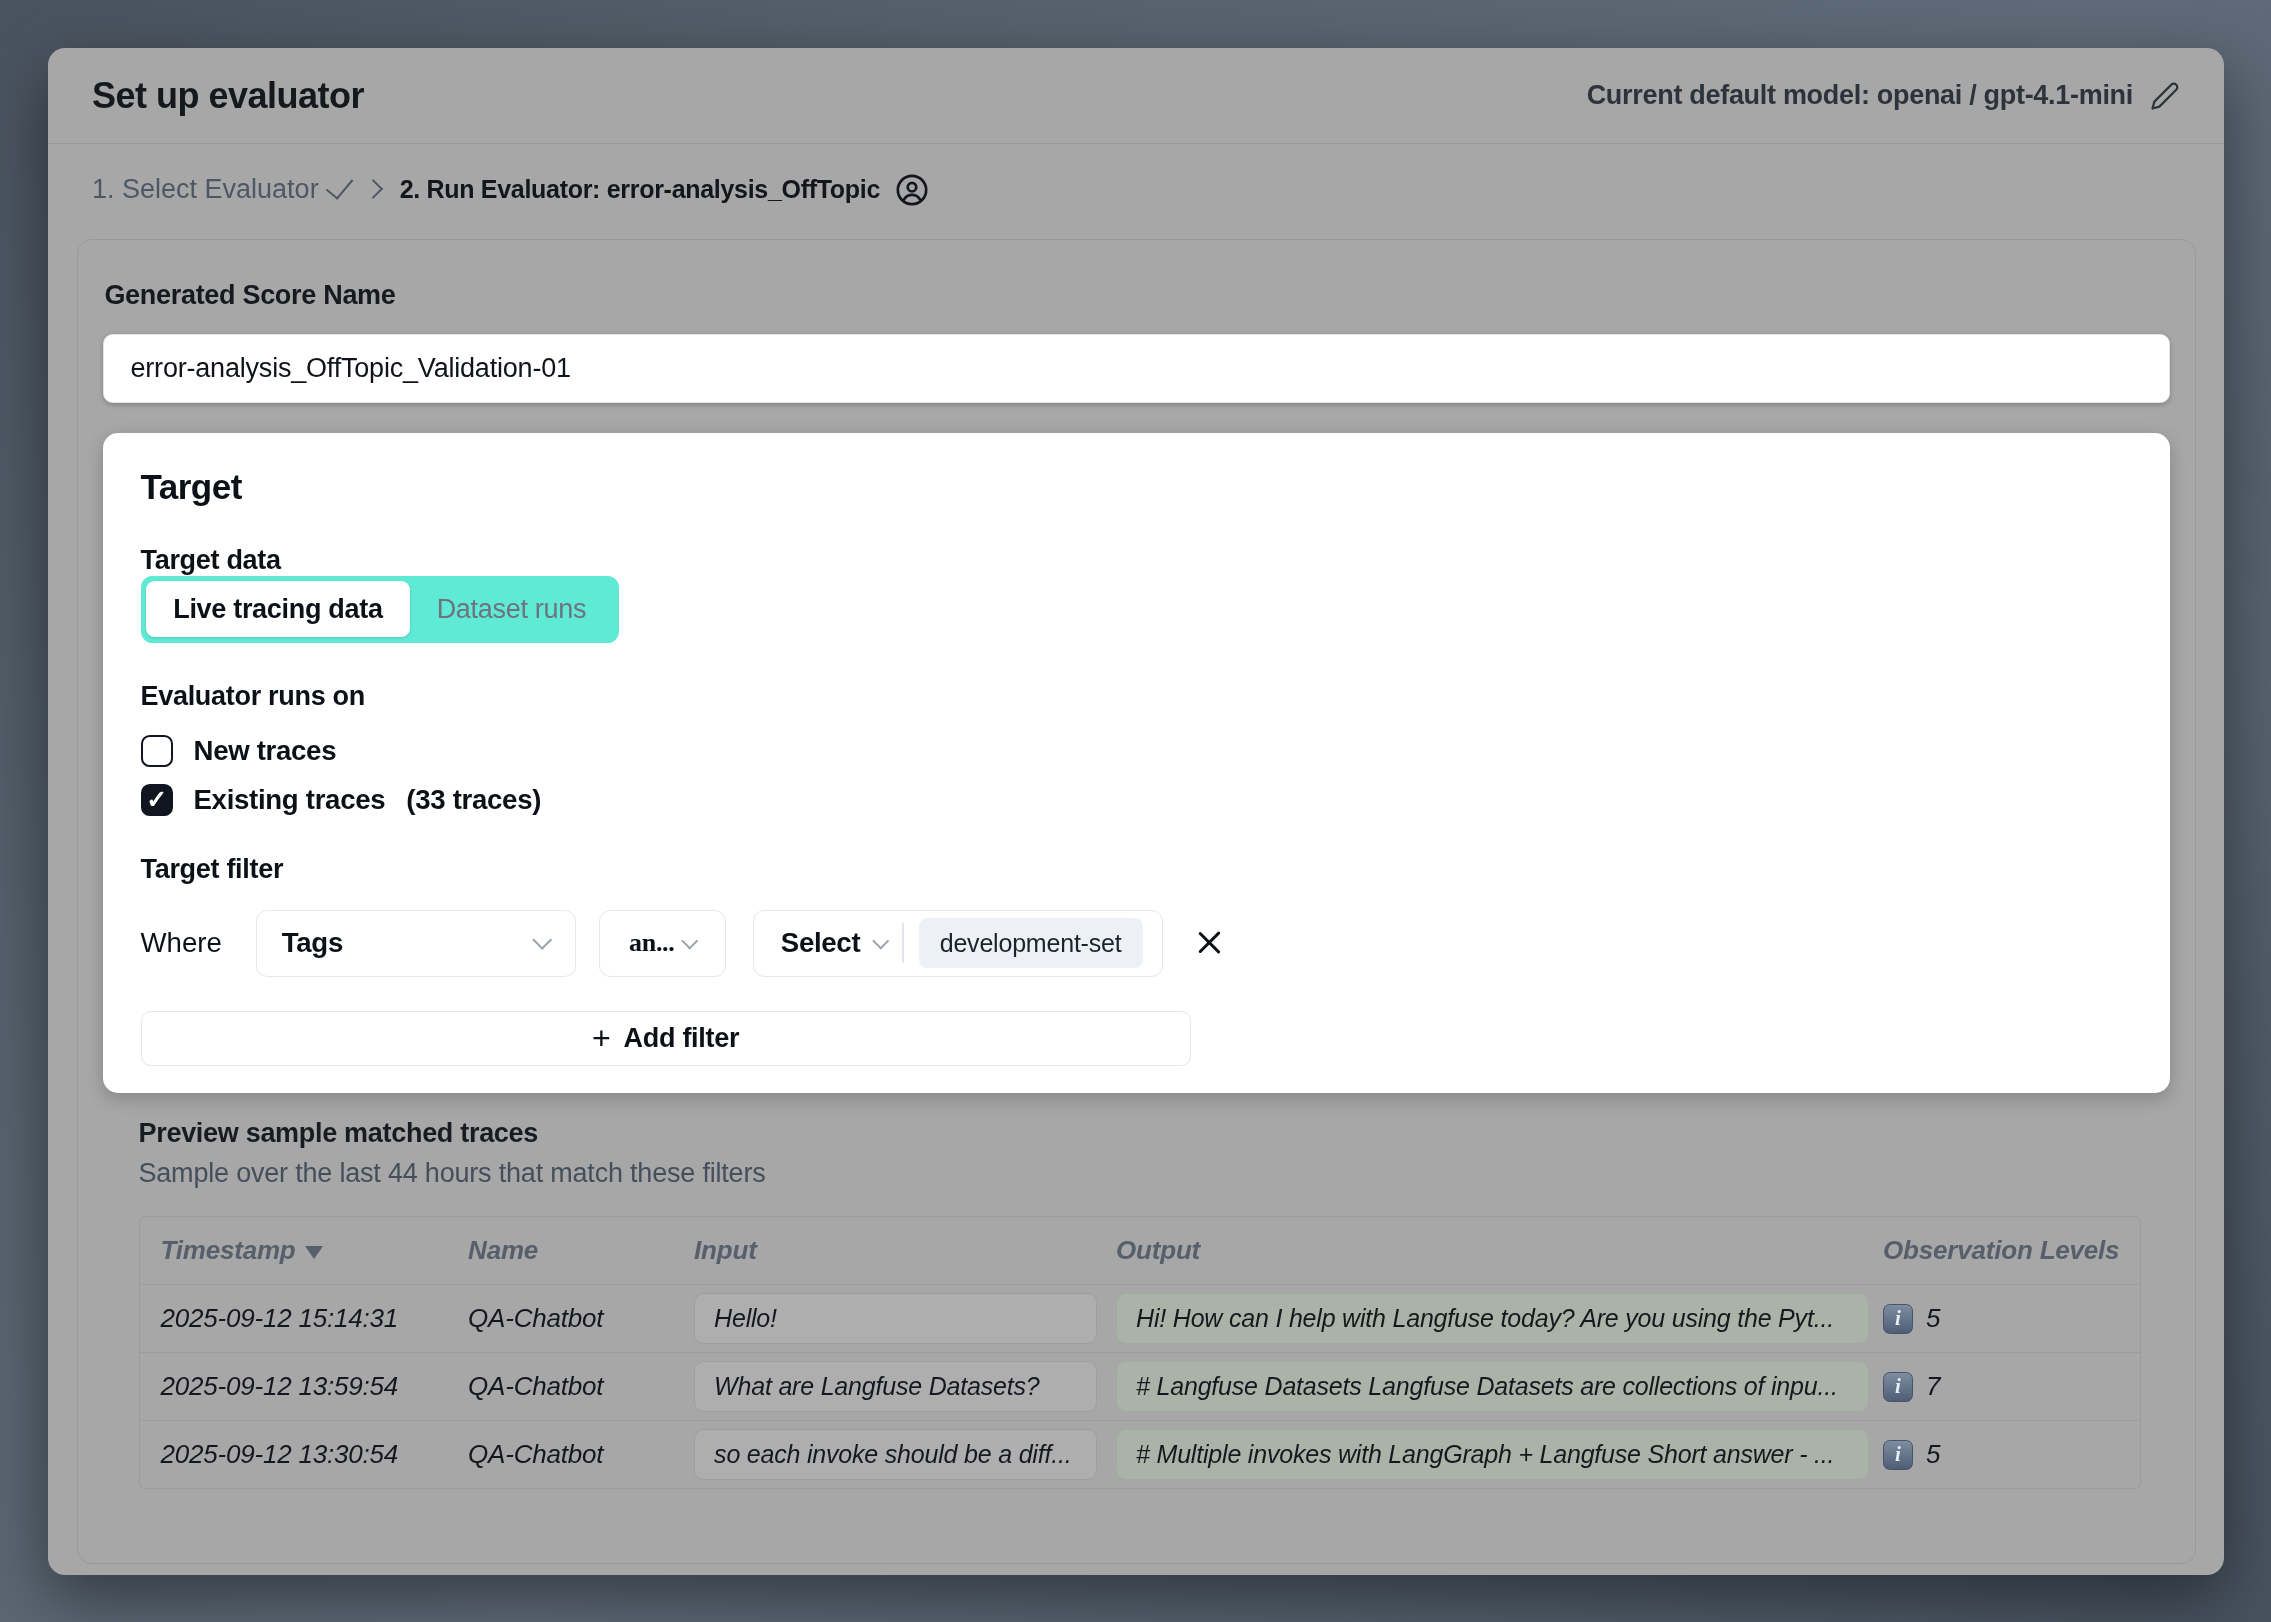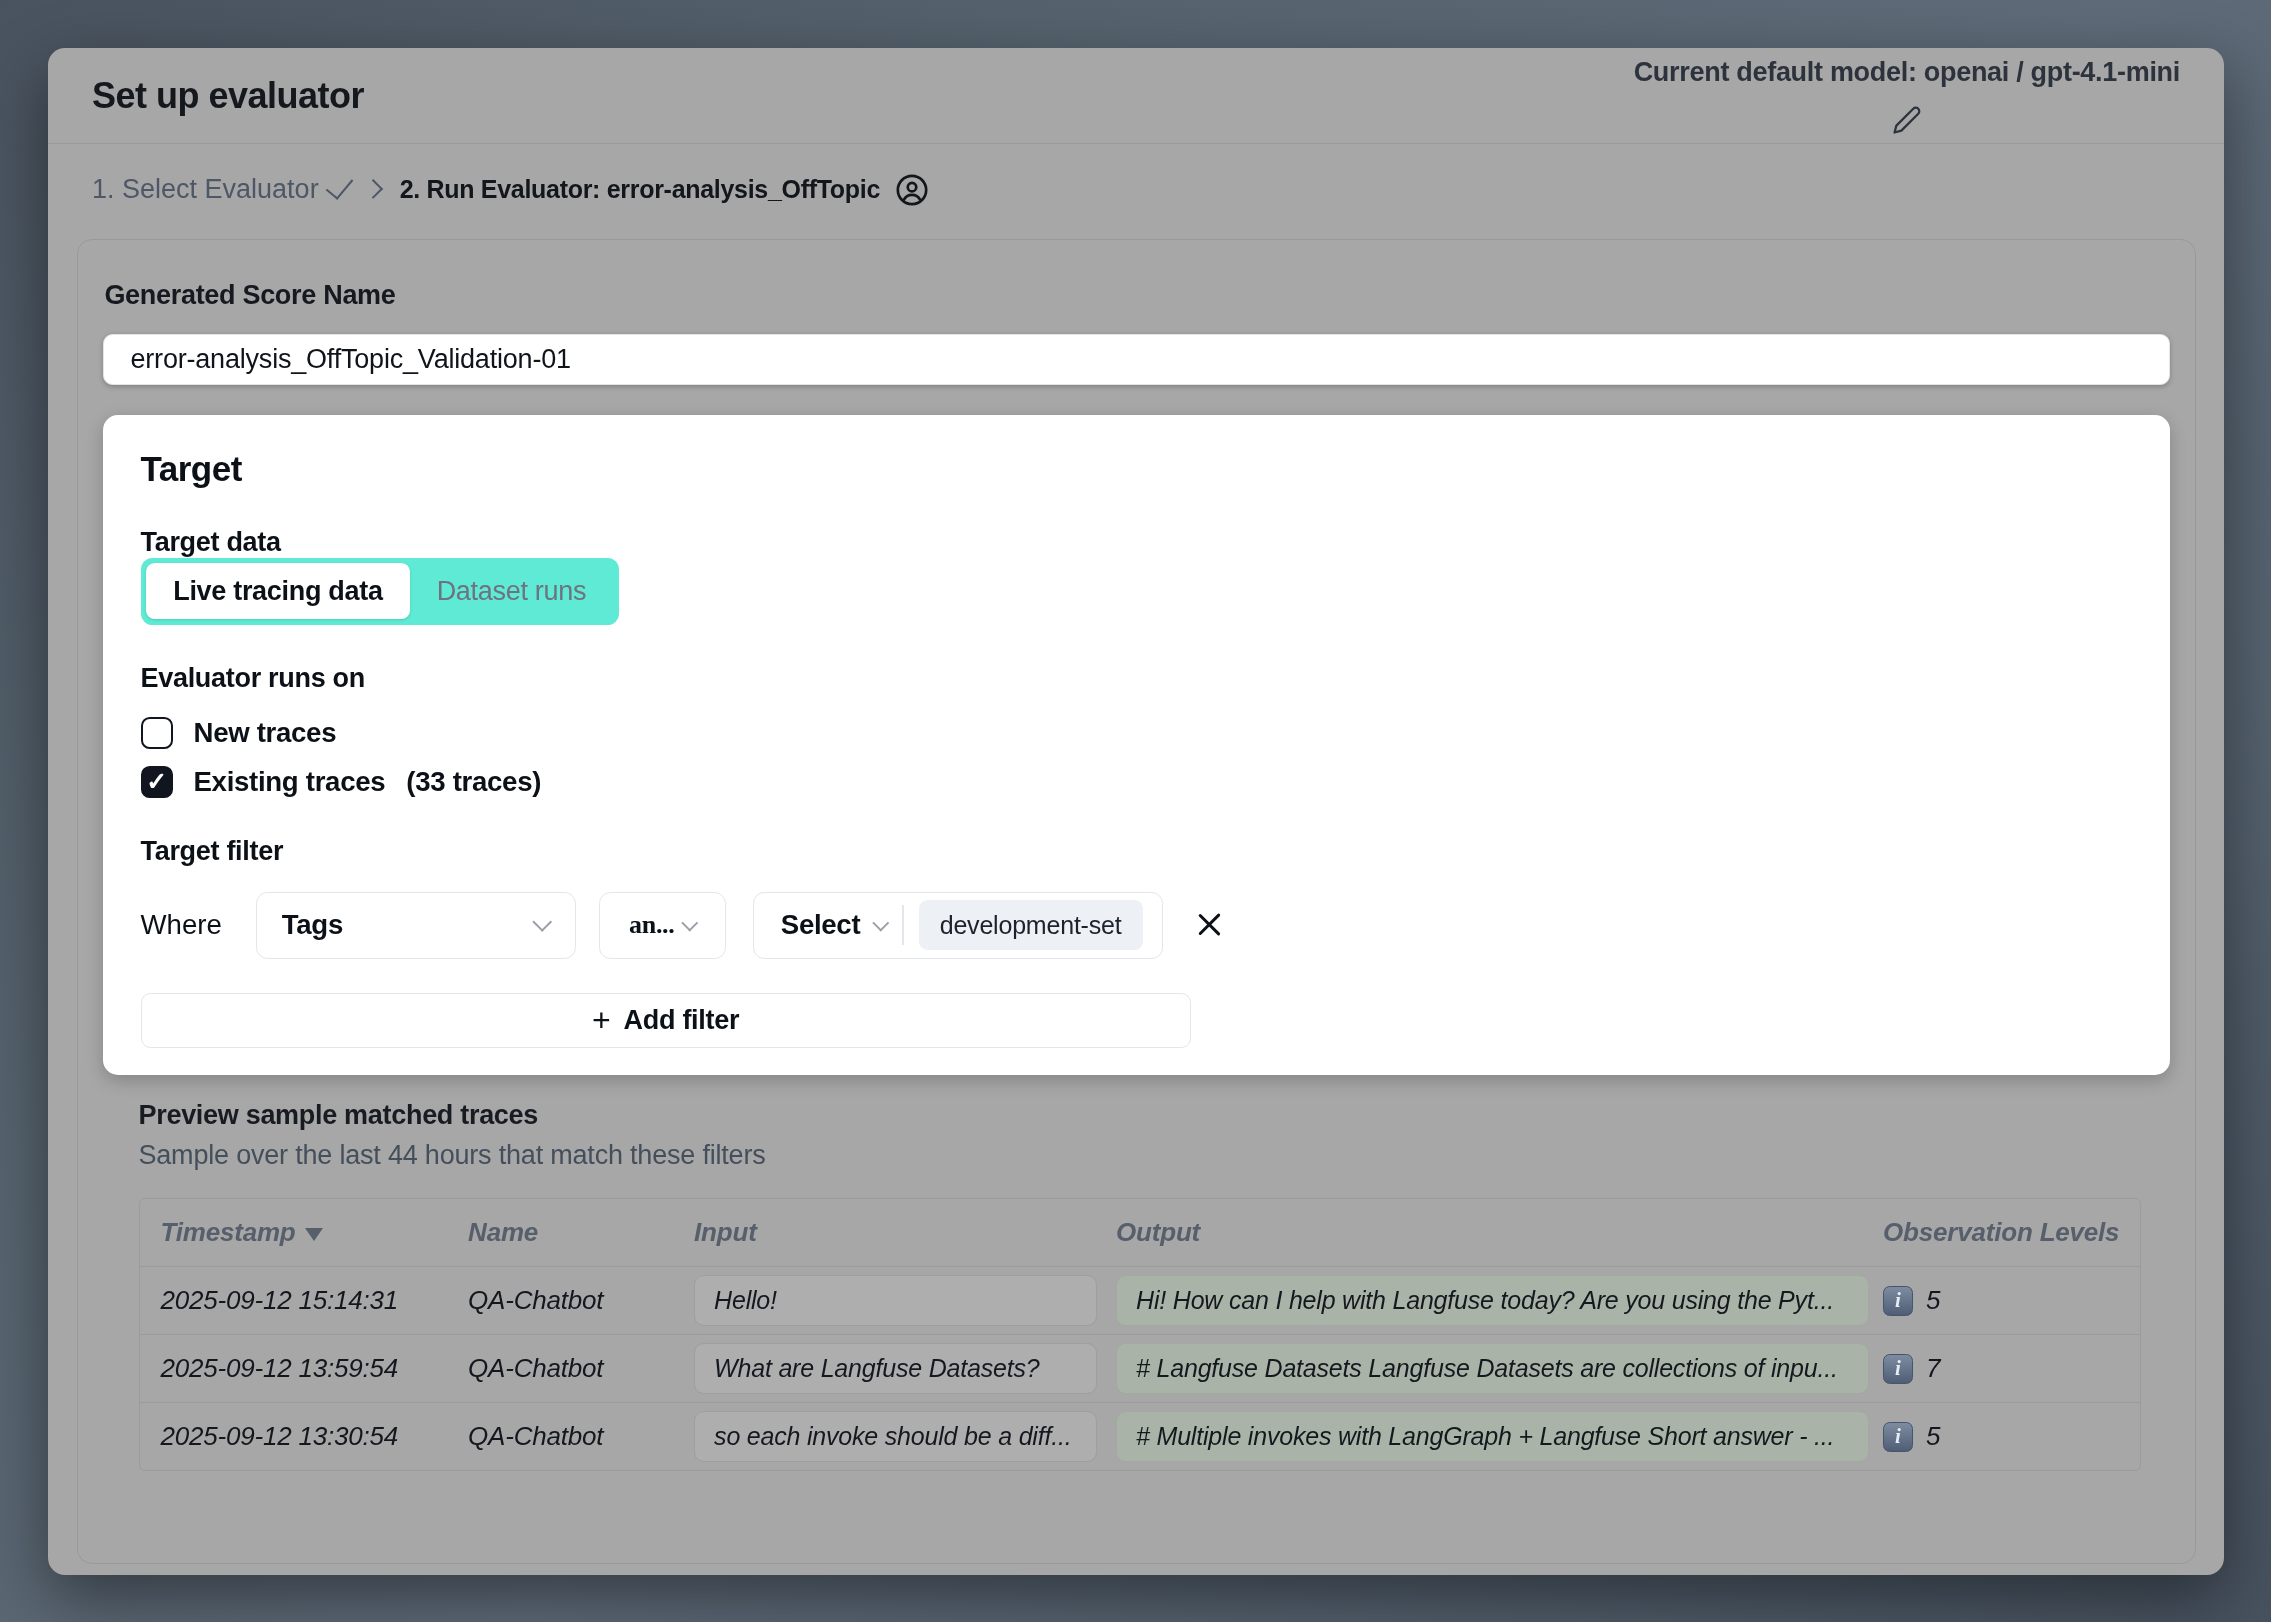"Current default model: openai /" .hdr-right { flex-direction: column -> none }
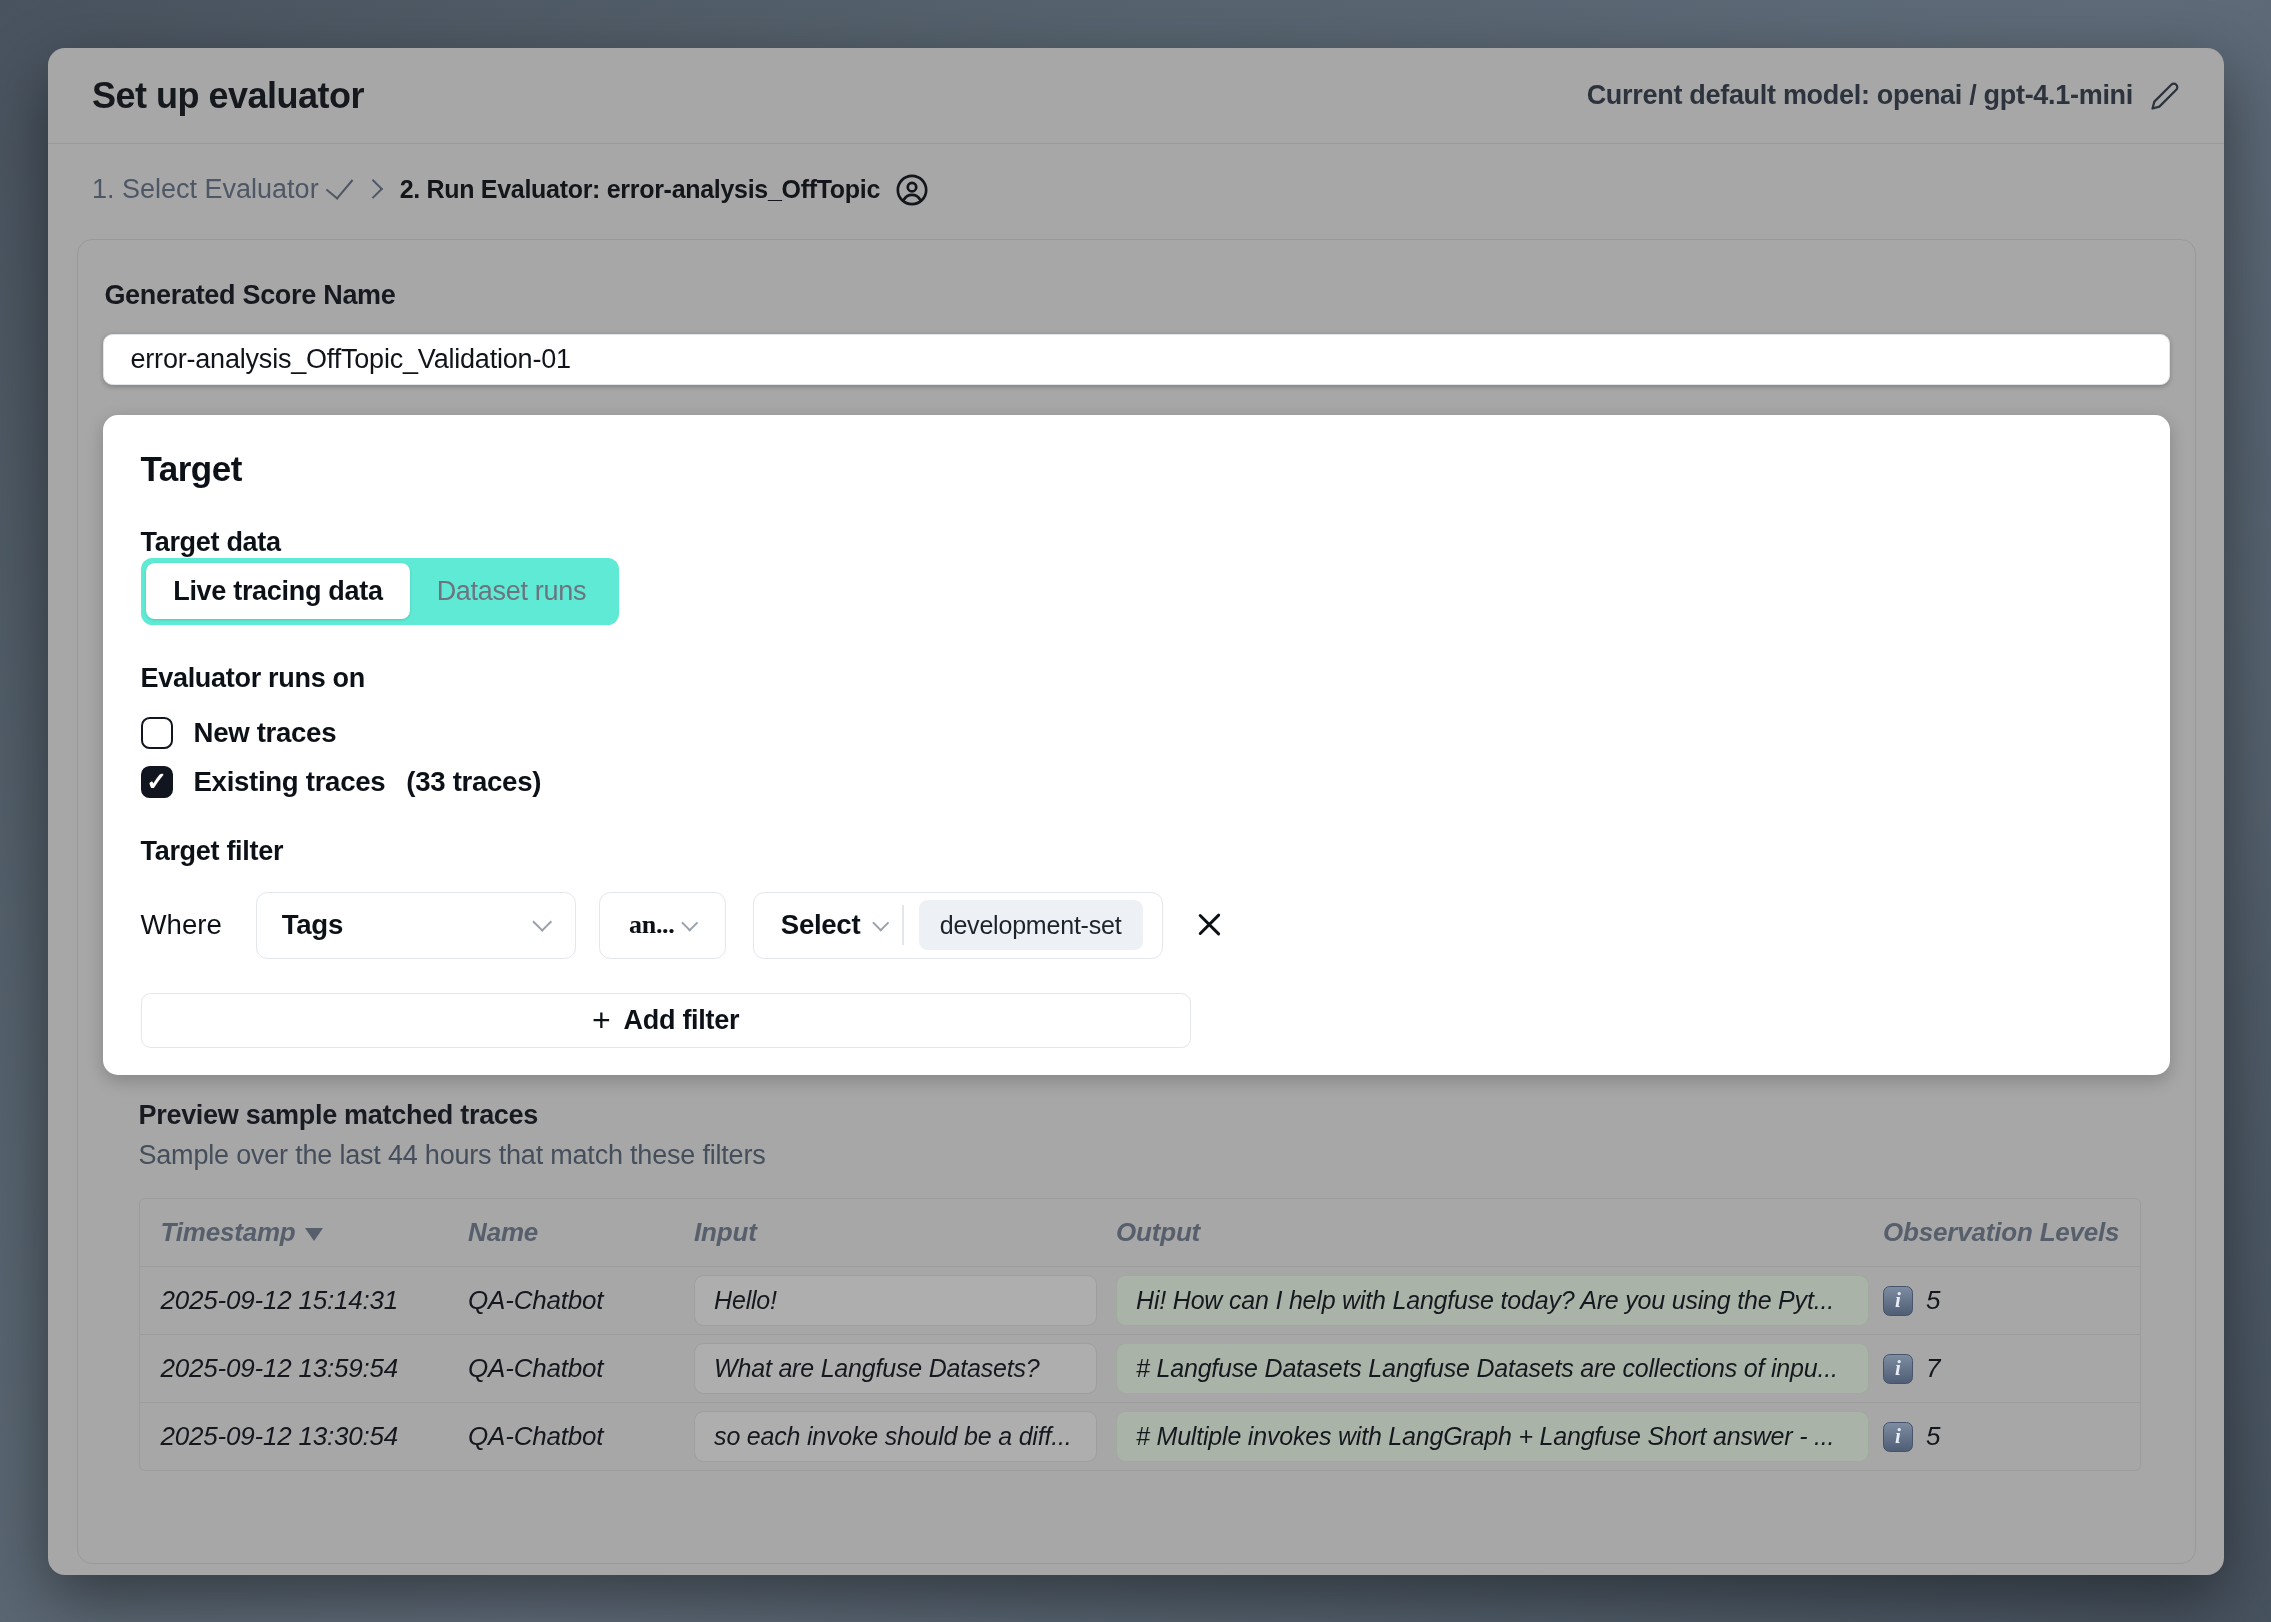"error-analysis_OffTopic_Validation-01" .score-input { height: 51px -> 69px }
